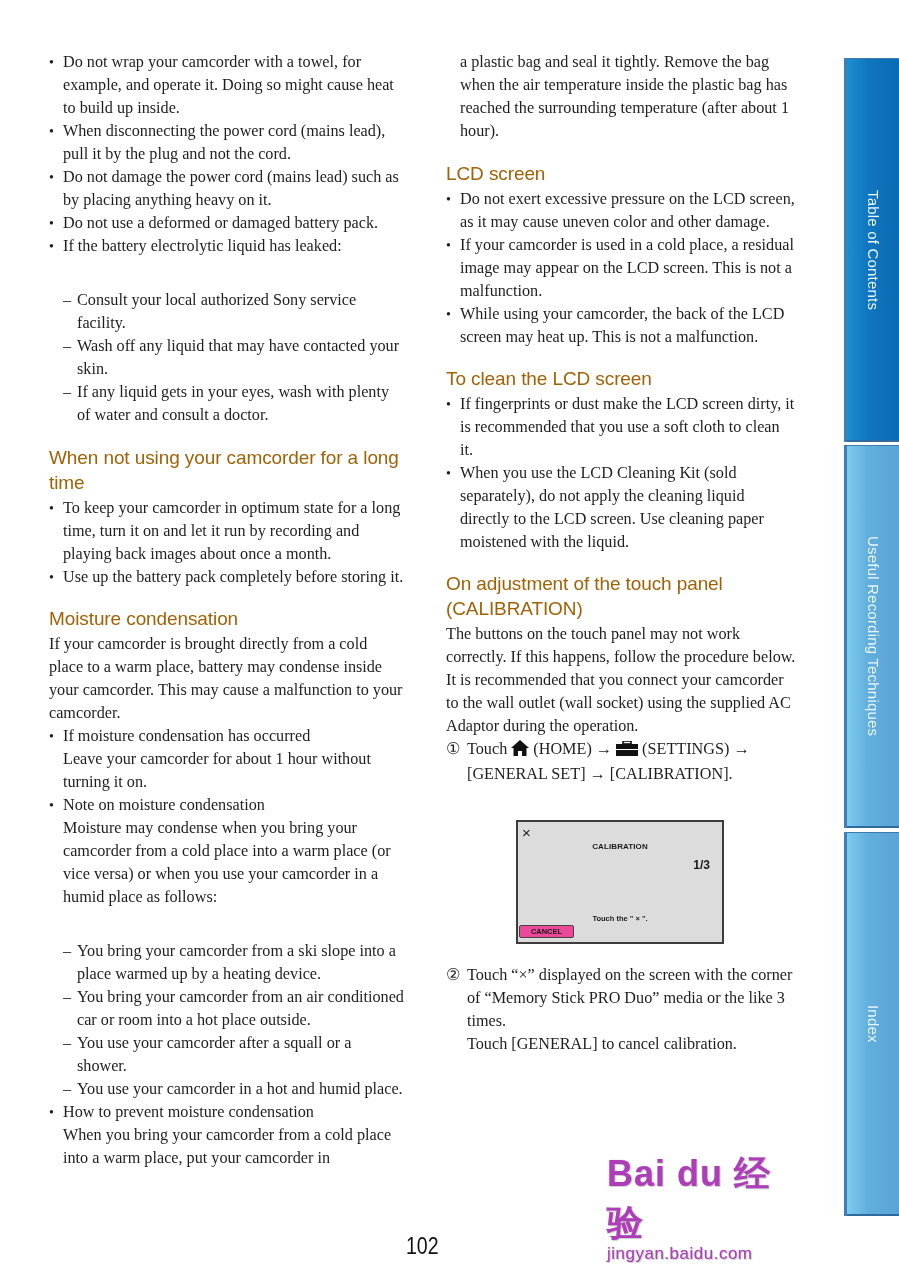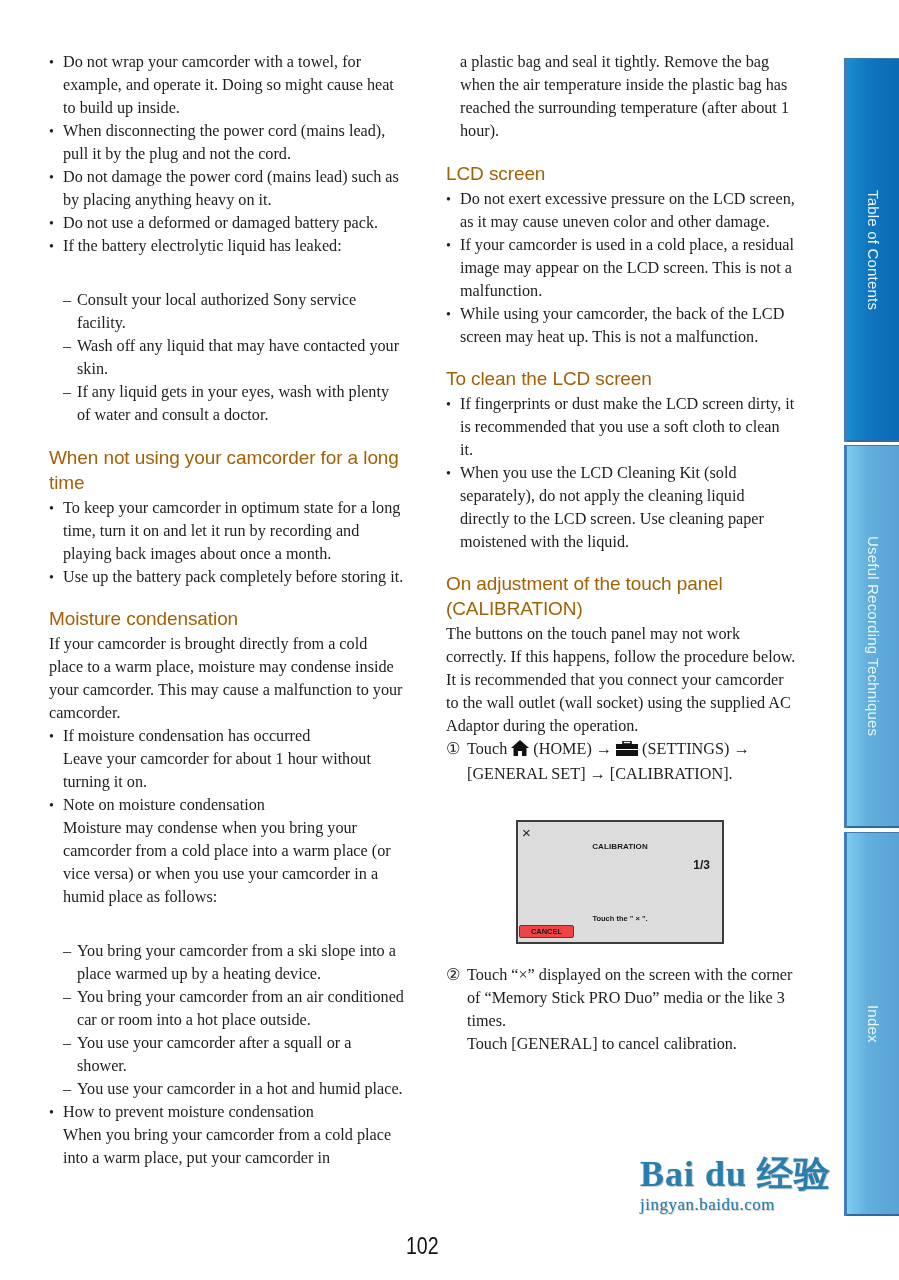"If your camcorder is brought" p.para { text: moisture -> battery }
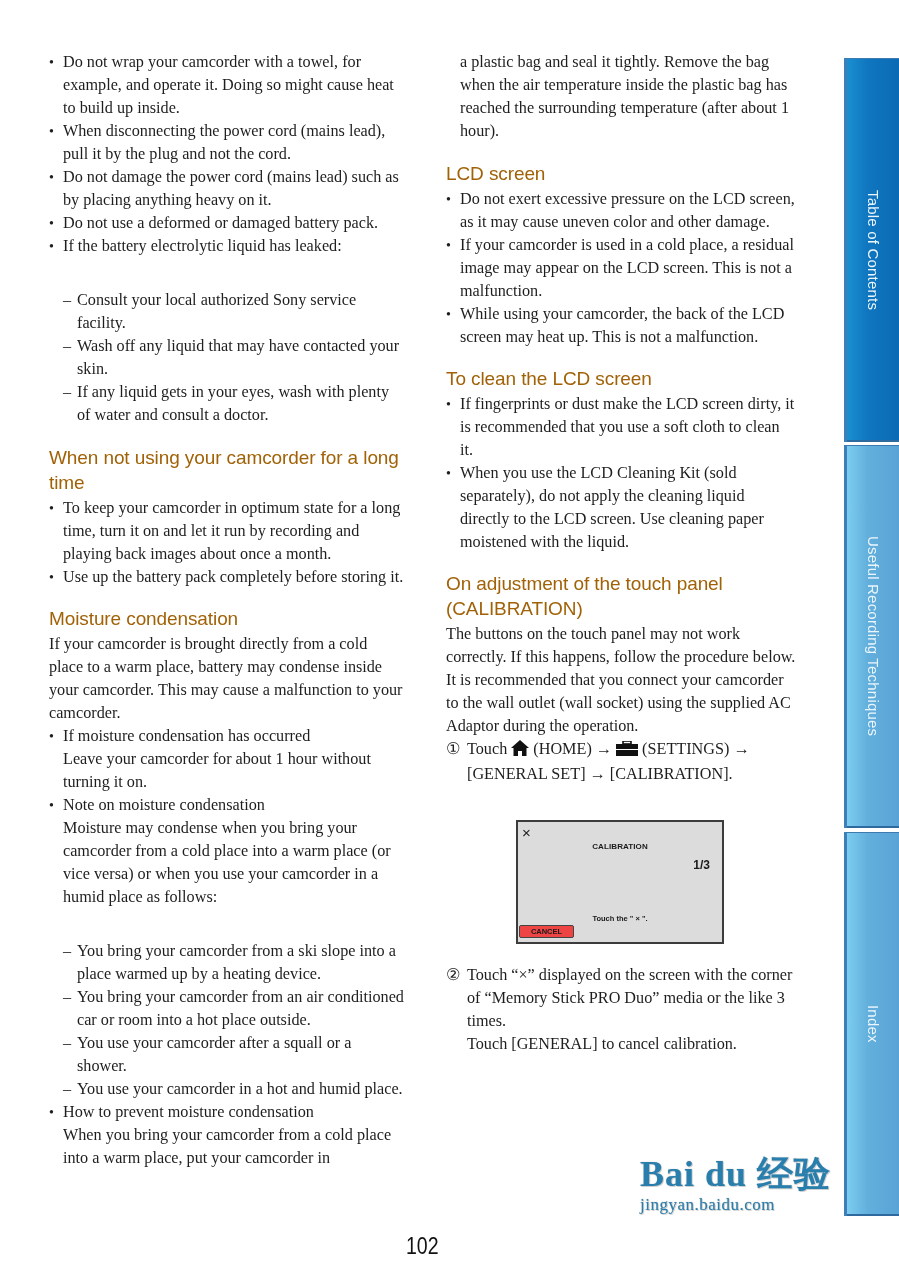"CANCEL" .lcd .cancel { background: #ef4444 -> #ec4899 }
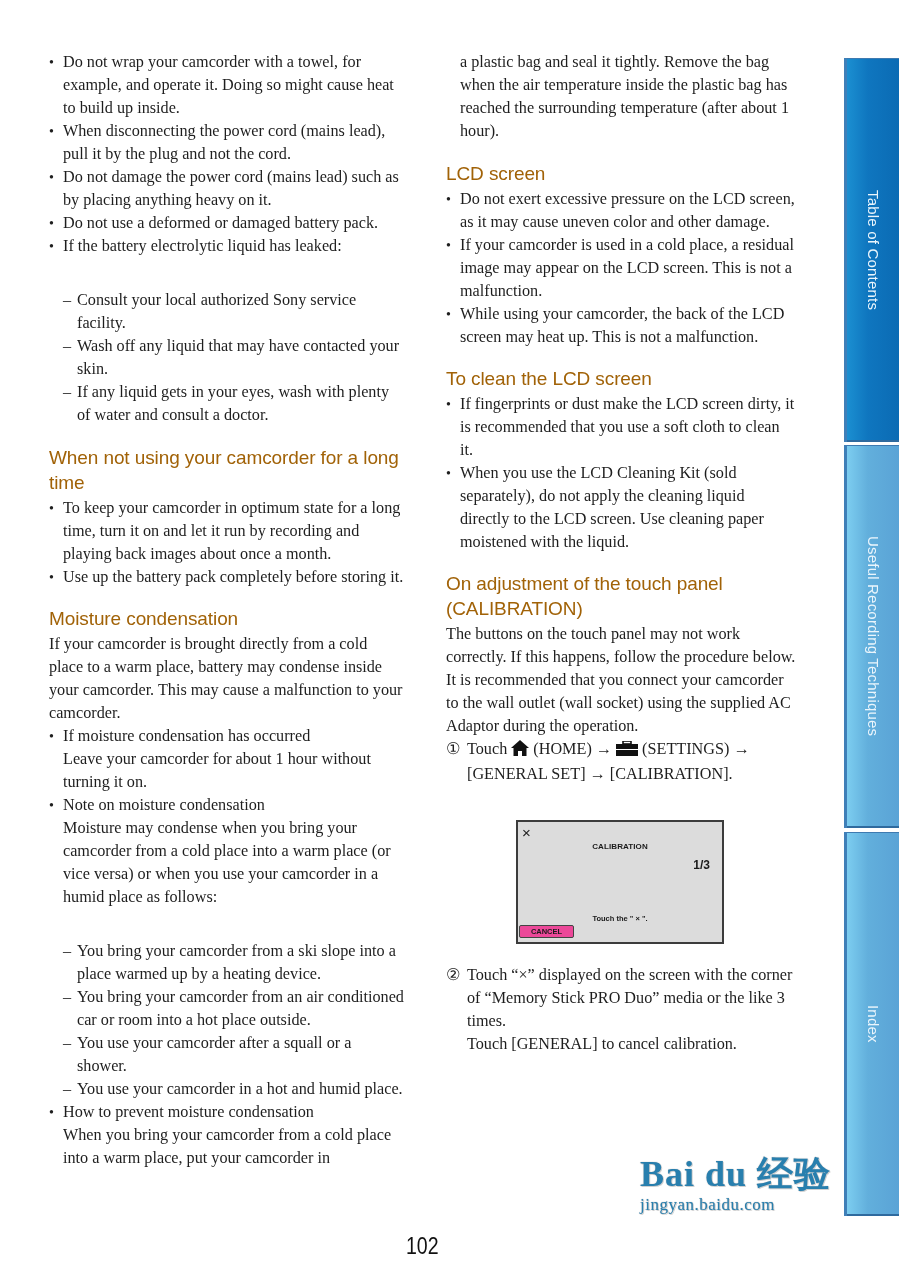"Bai du 经验" .watermark { color: #0369a1 -> #a21caf; font-family: Liberation Serif, serif -> Liberation Sans, sans-serif; left: 640px -> 607px }
